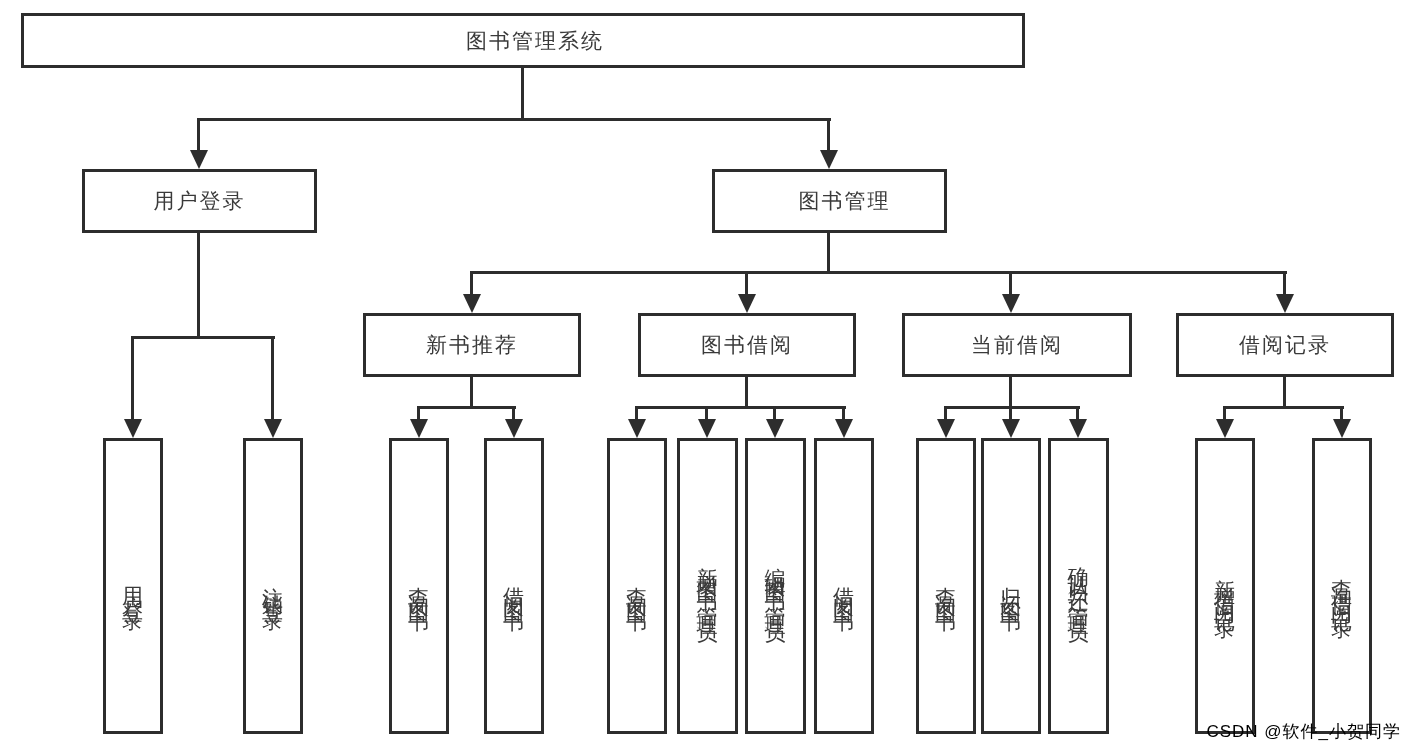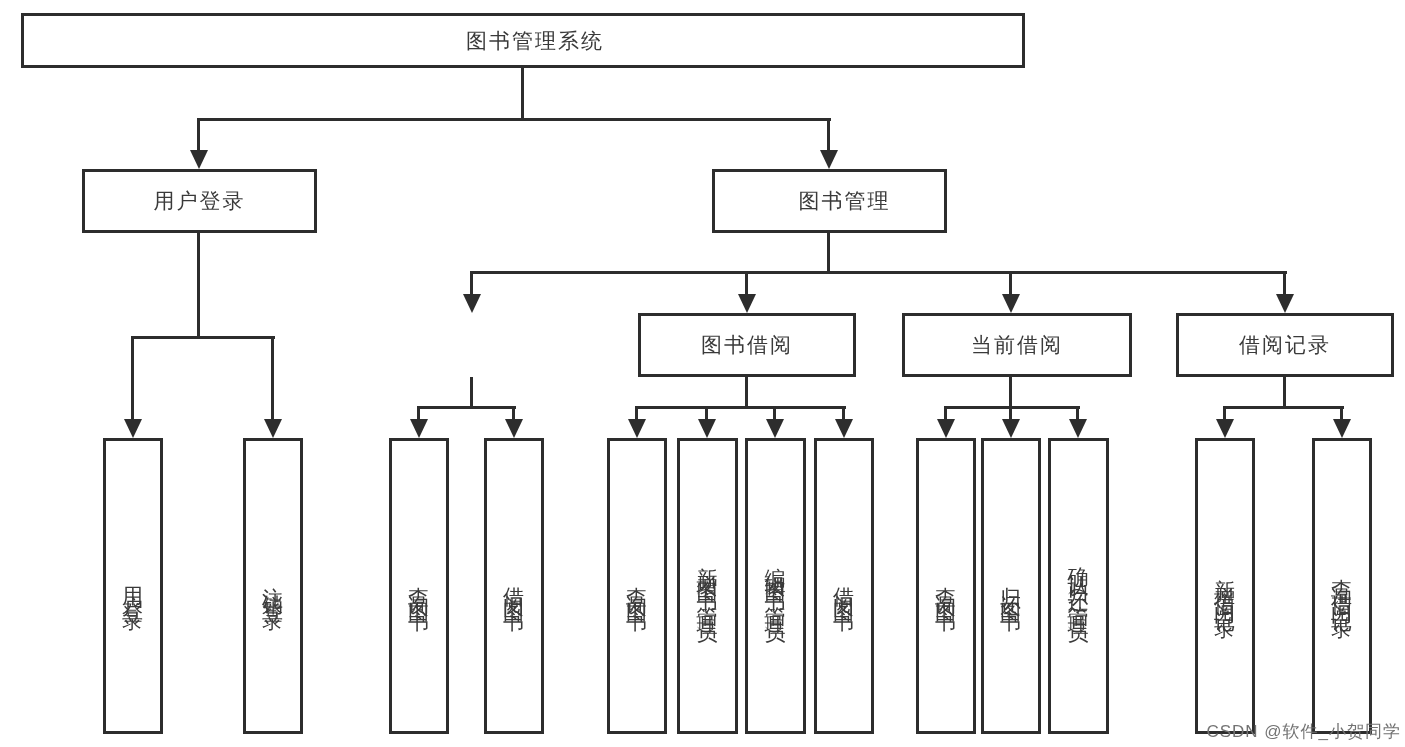"新书推荐" div.node { html: none -> <div> <span>新书推荐</span> </div> }
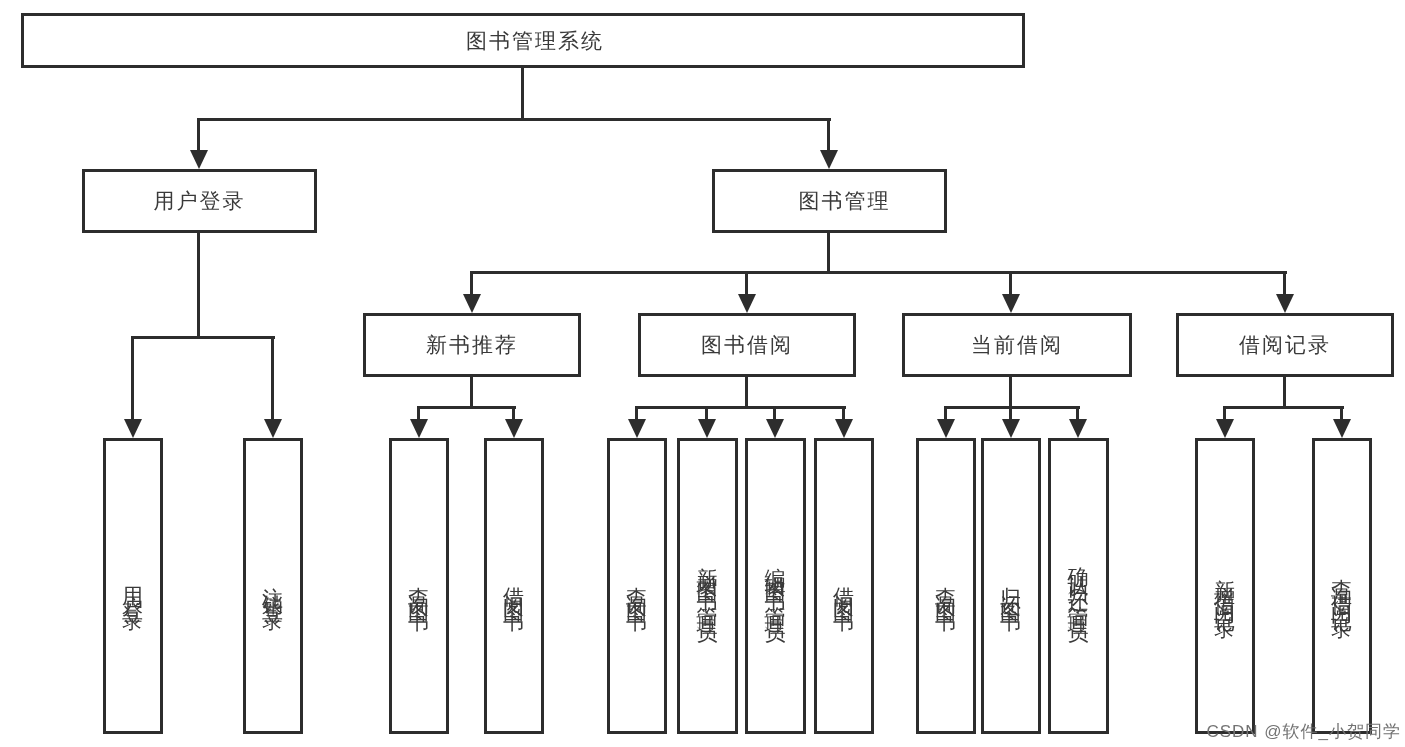"CSDN @软件_小贺同学" .watermark { color: #737373 -> #000000 }
